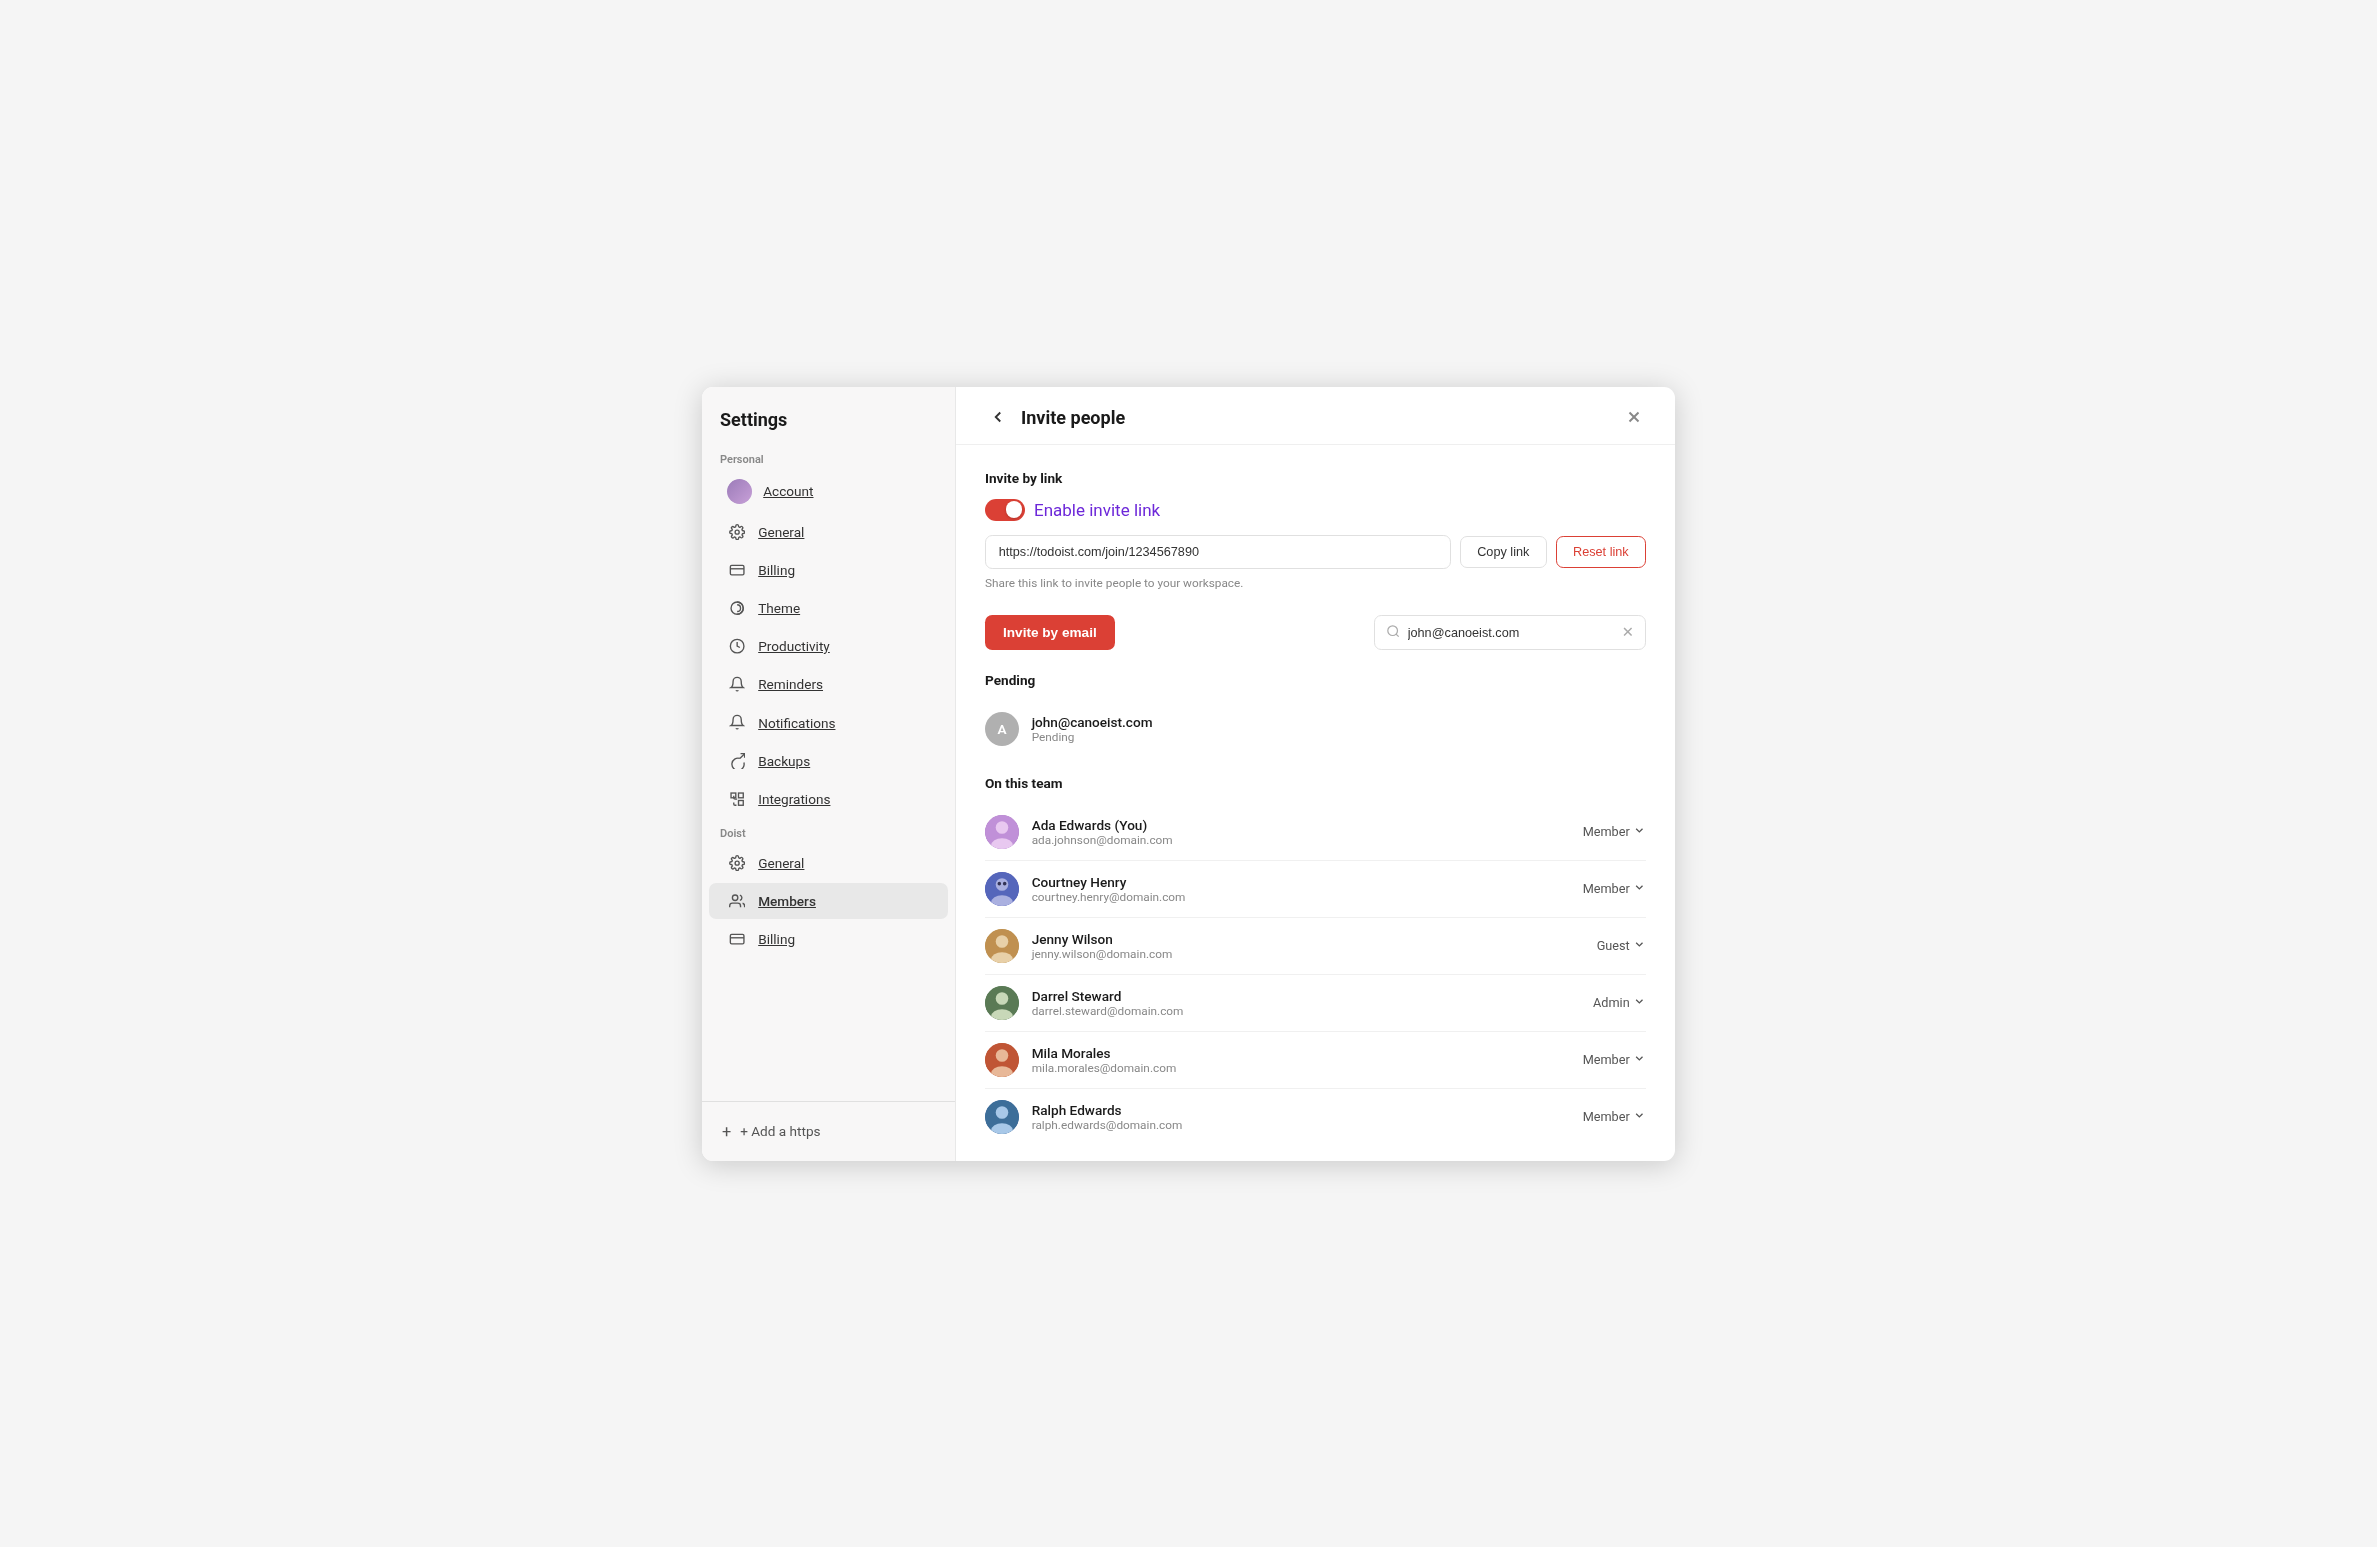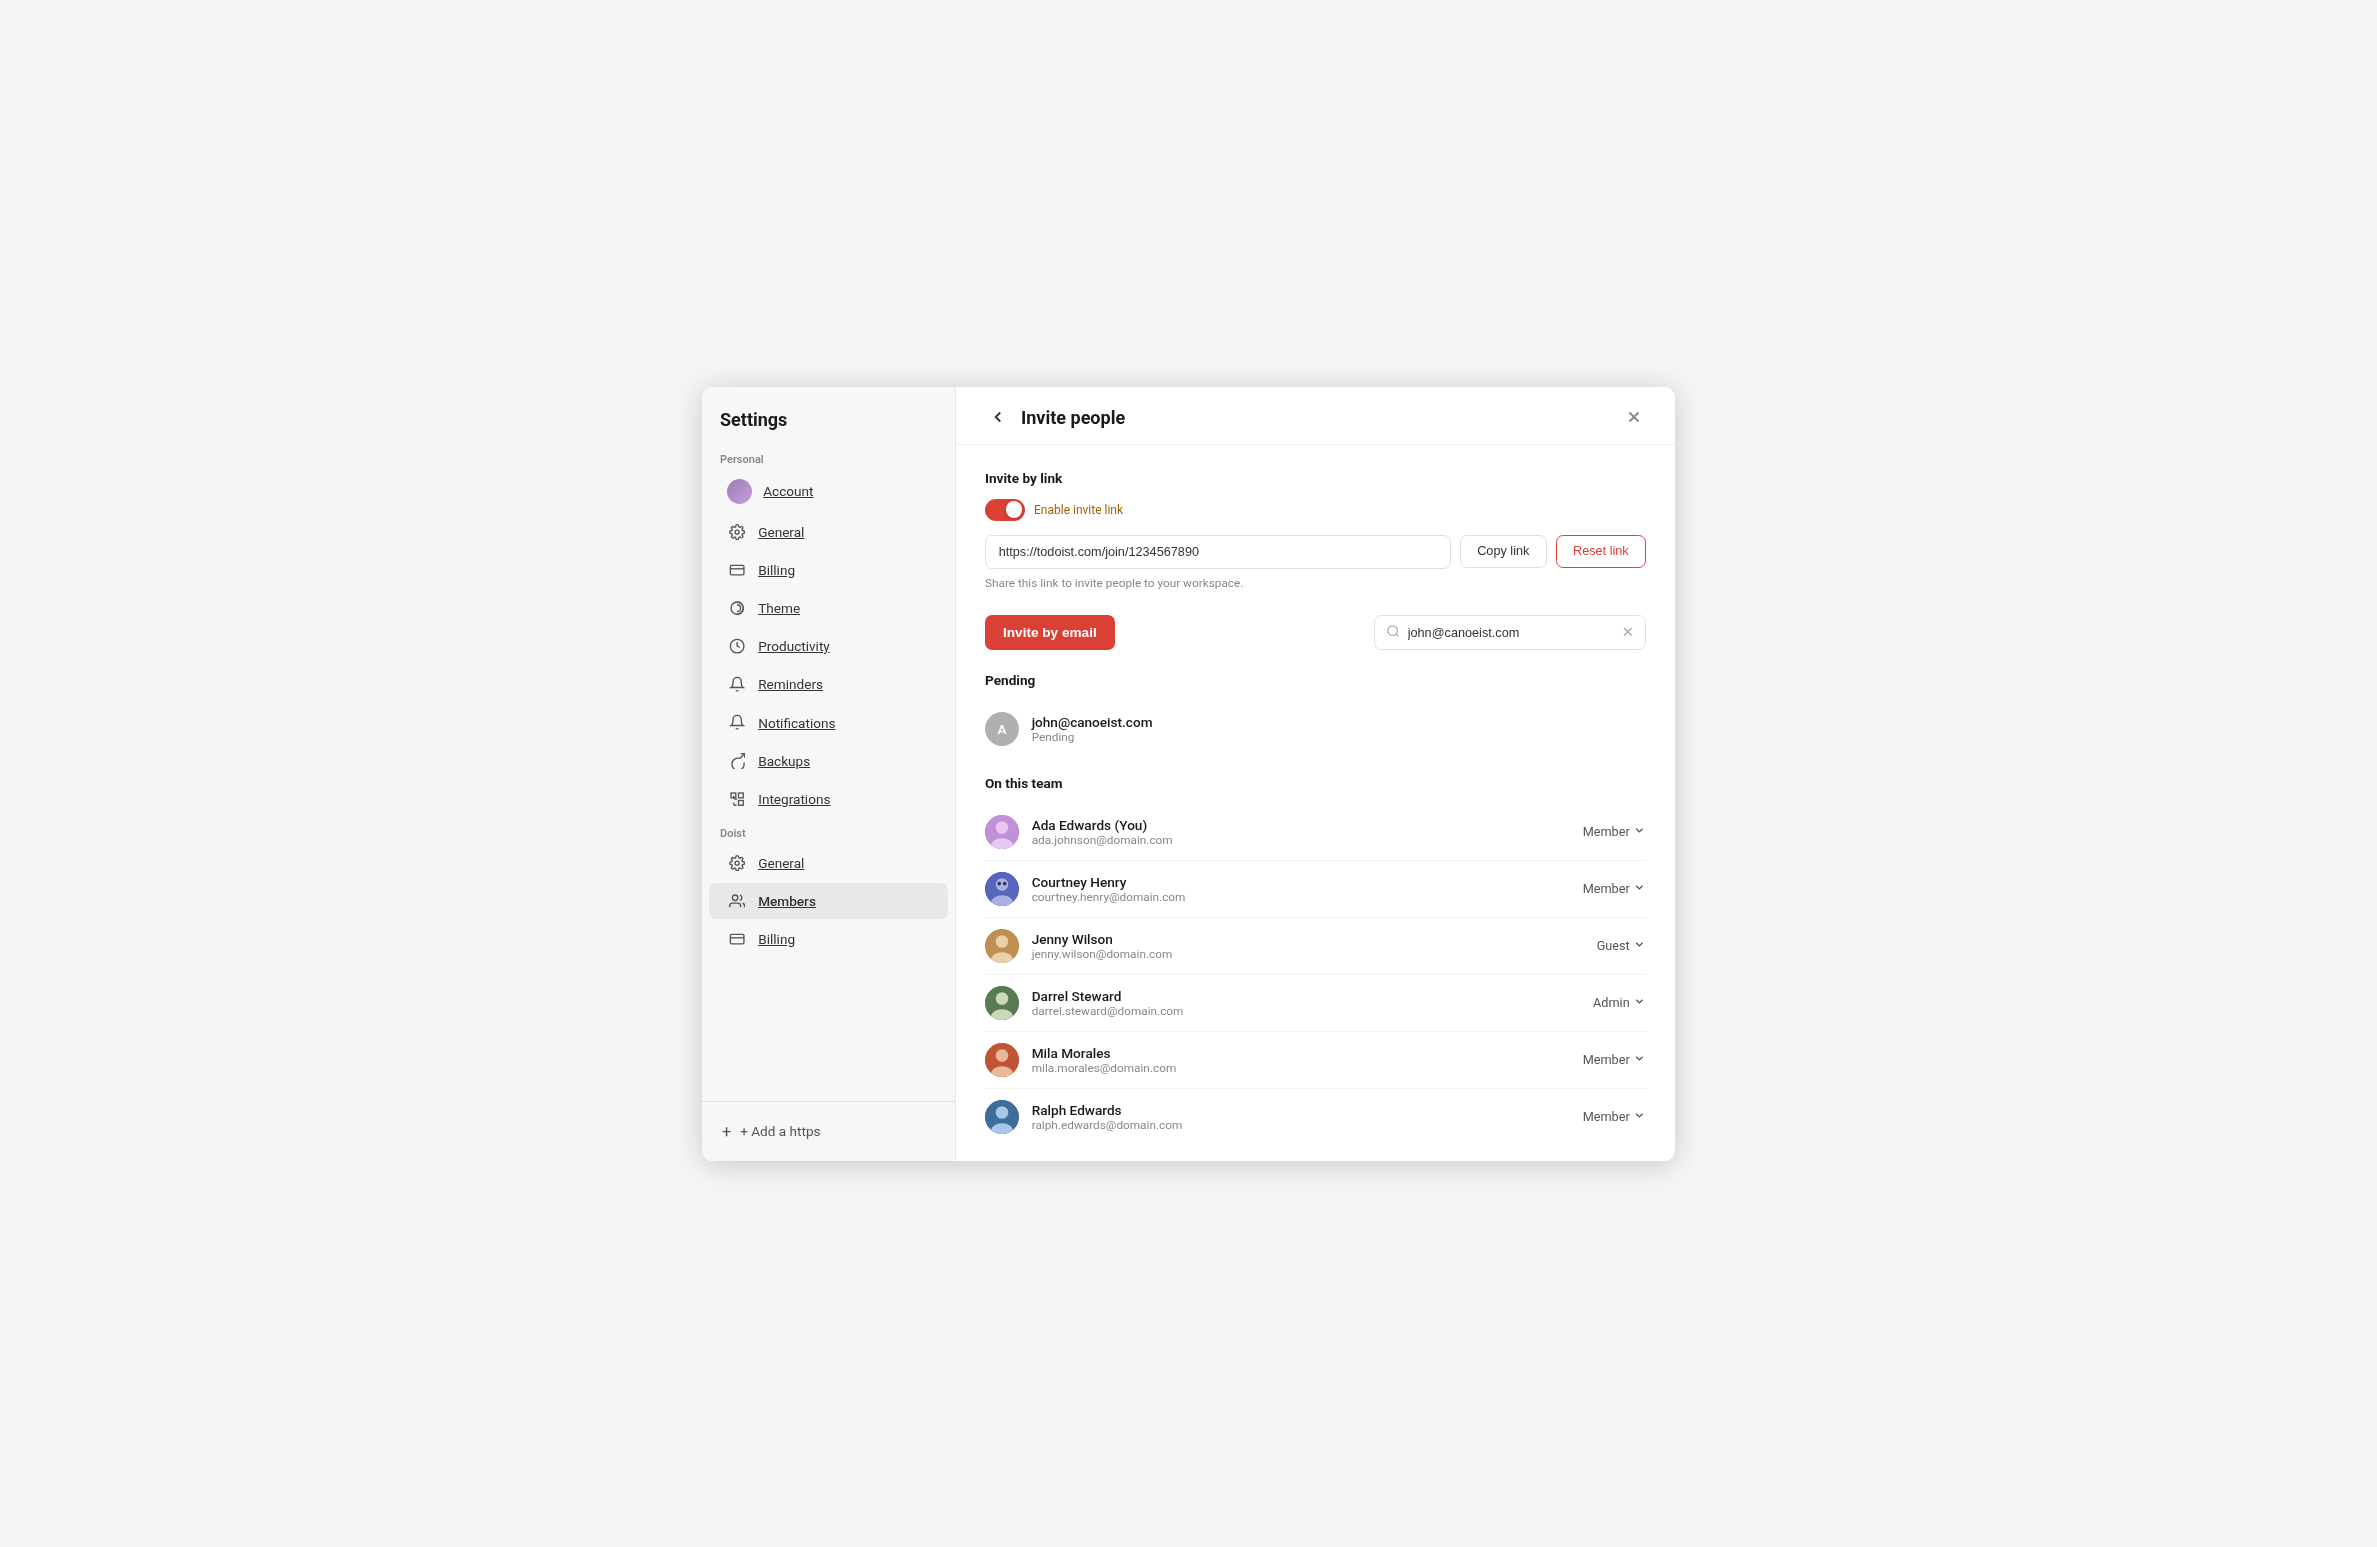"Enable invite link" .toggle-label { color: #a16207 -> #6d28d9; font-size: 12px -> 17px }
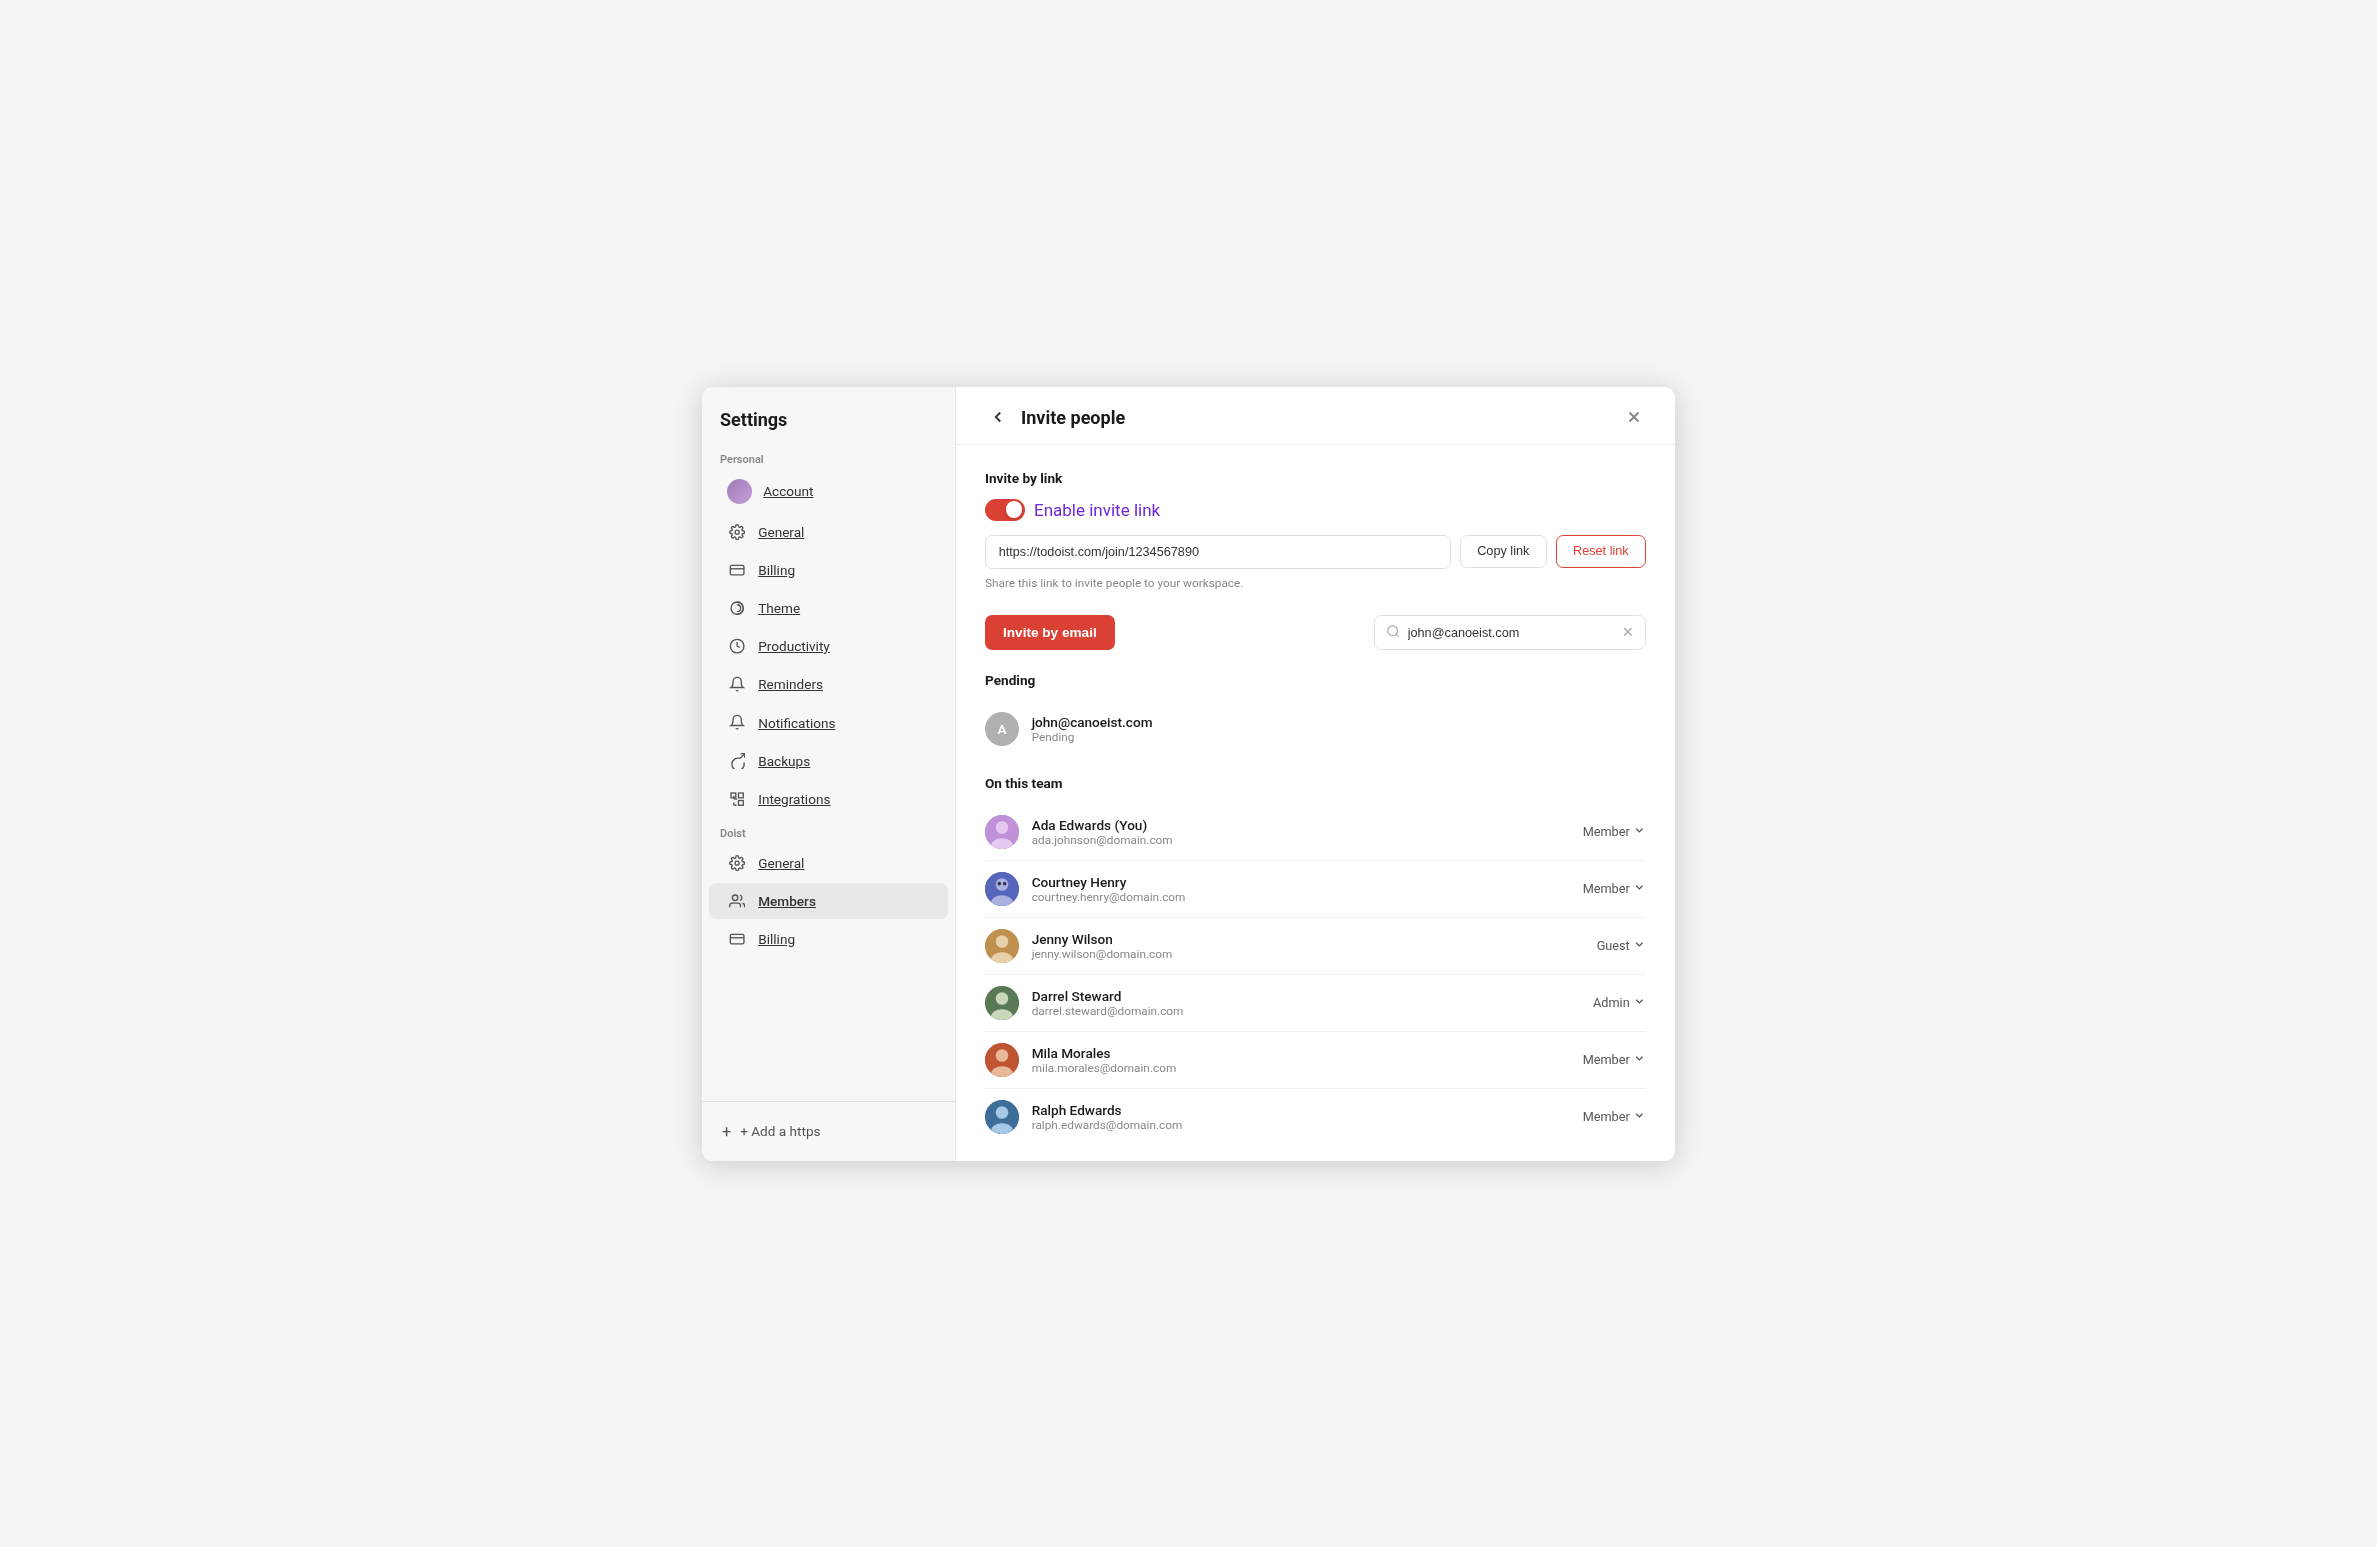"https://todoist.com/join/1234567890" .link-row { align-items: flex-start -> center }
